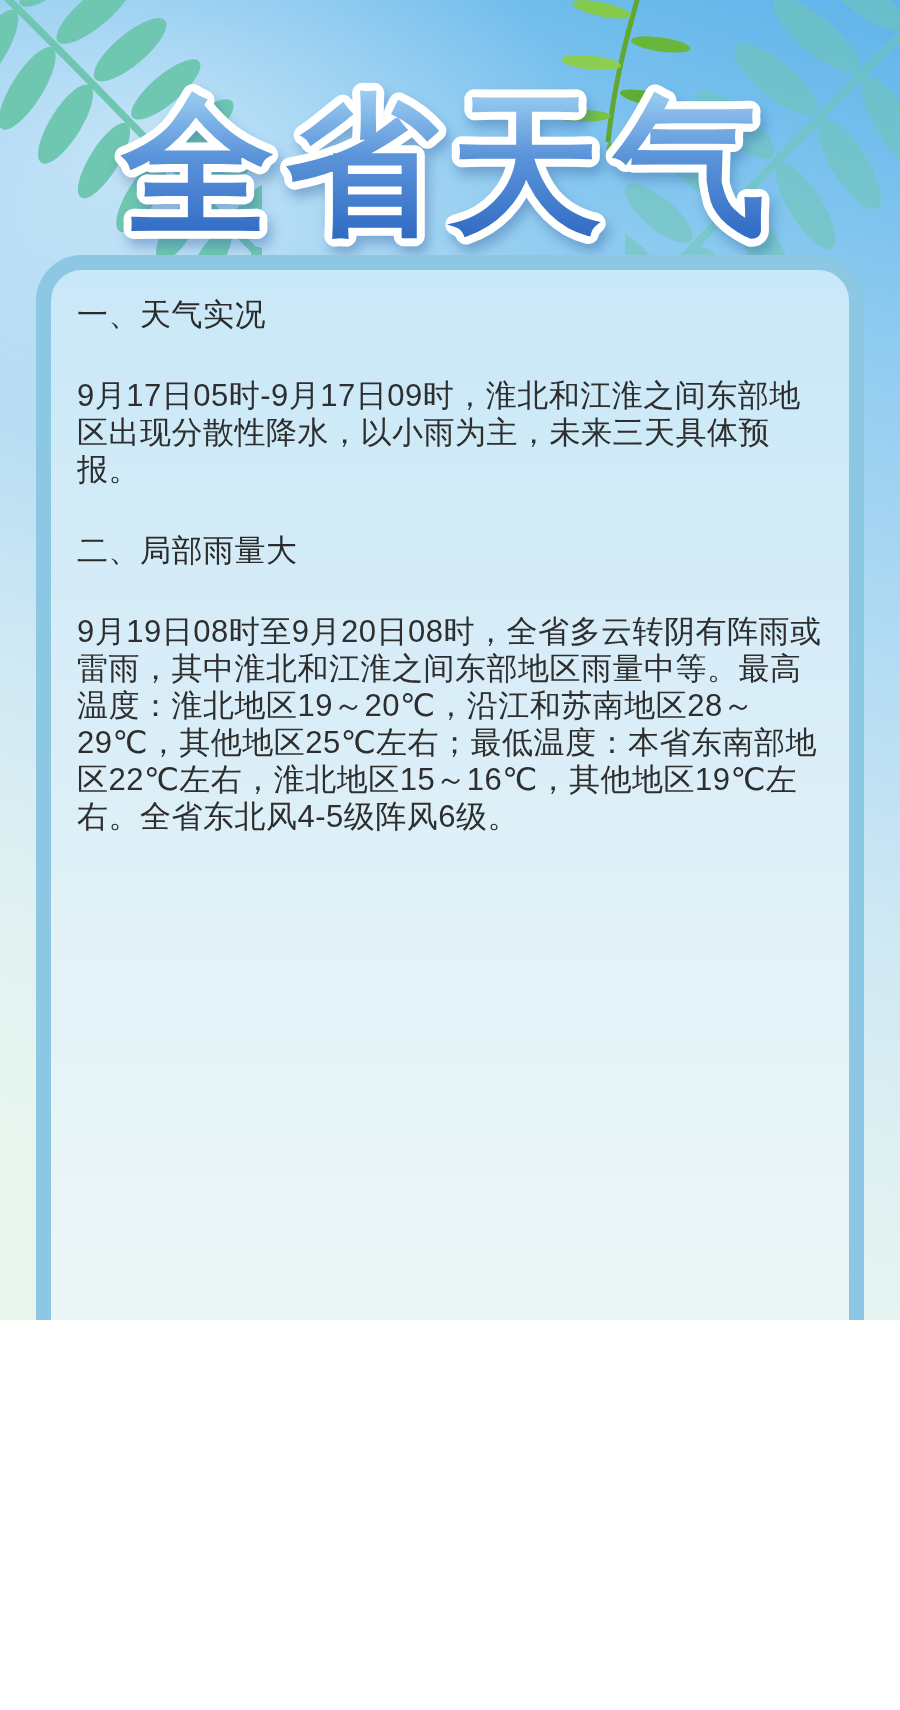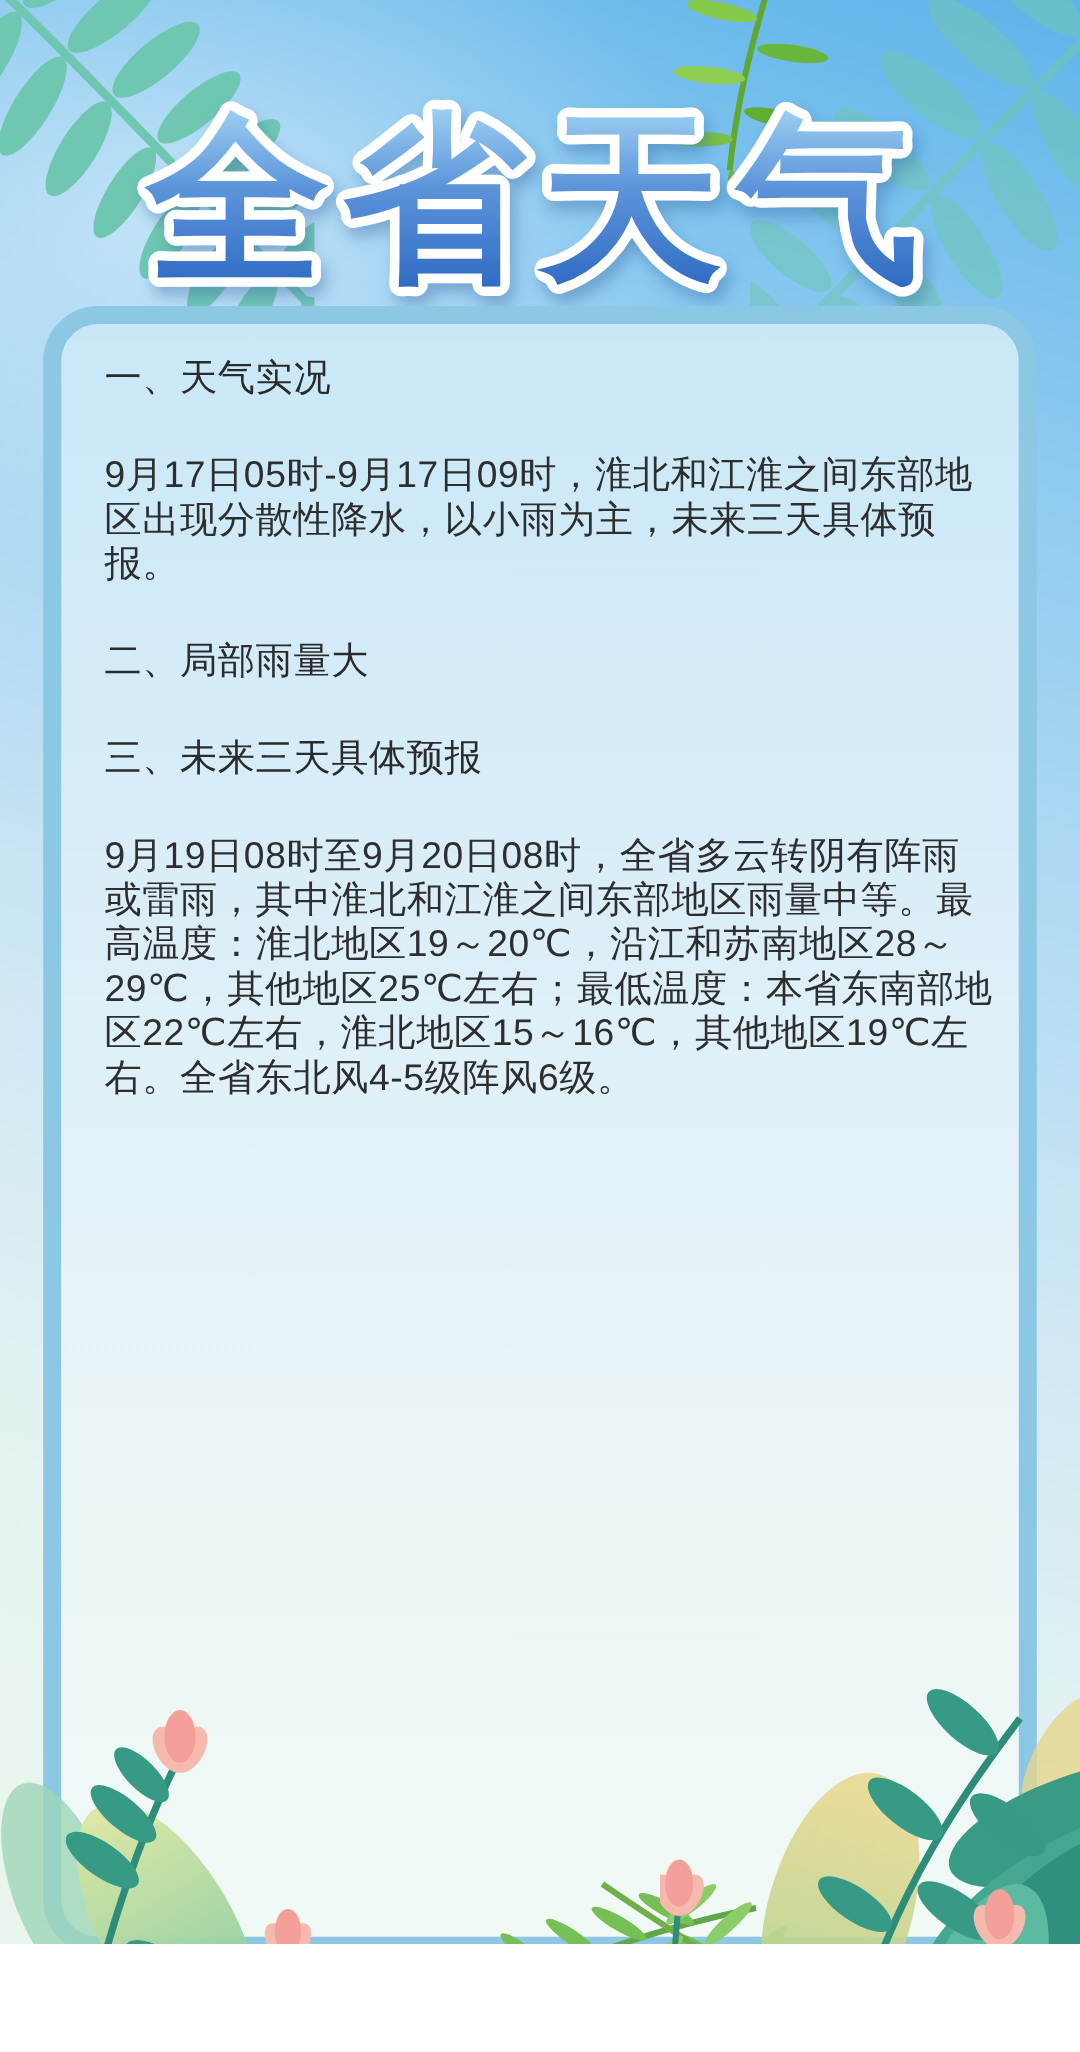"全省天气" .page { height: 1620px -> 1320px }
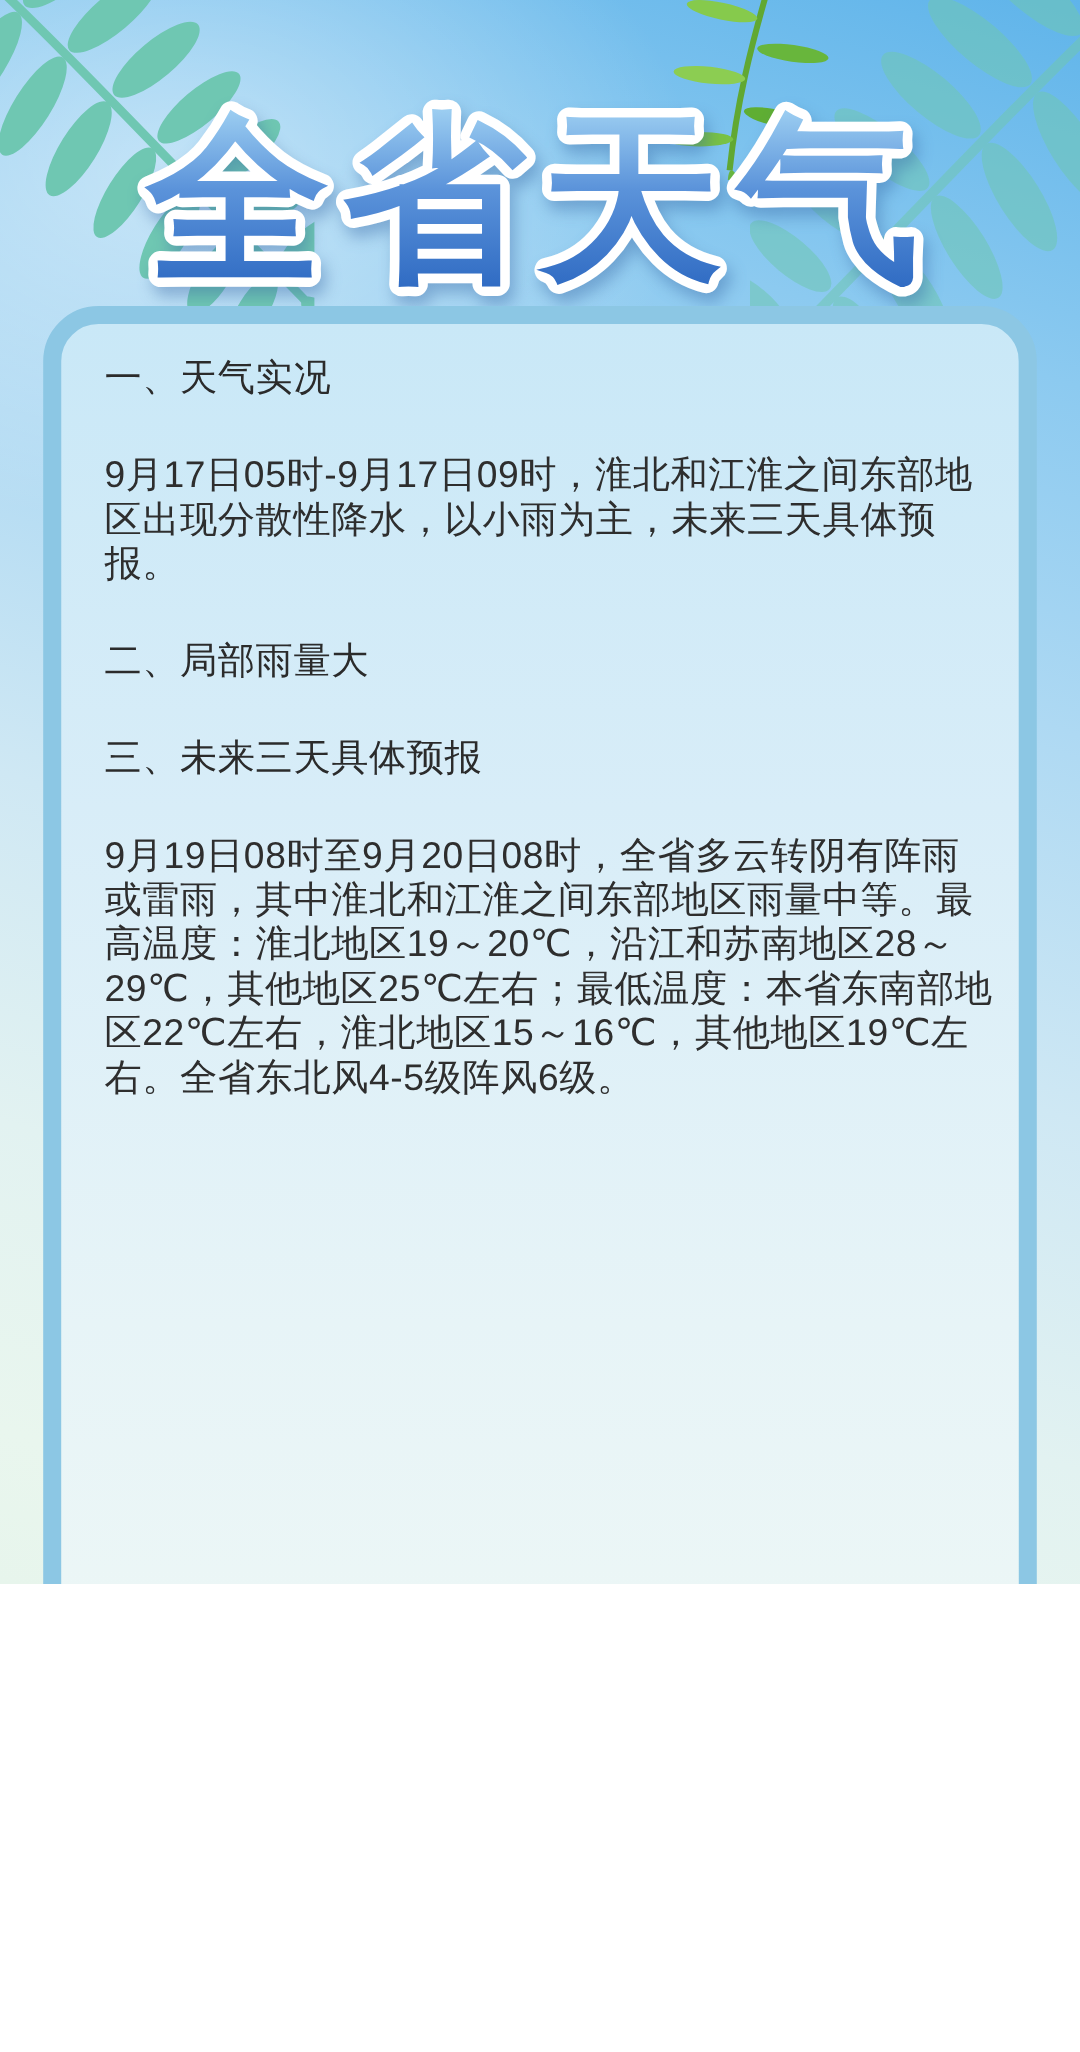"一、天气实况" .card-content { margin-left: 10px -> none }
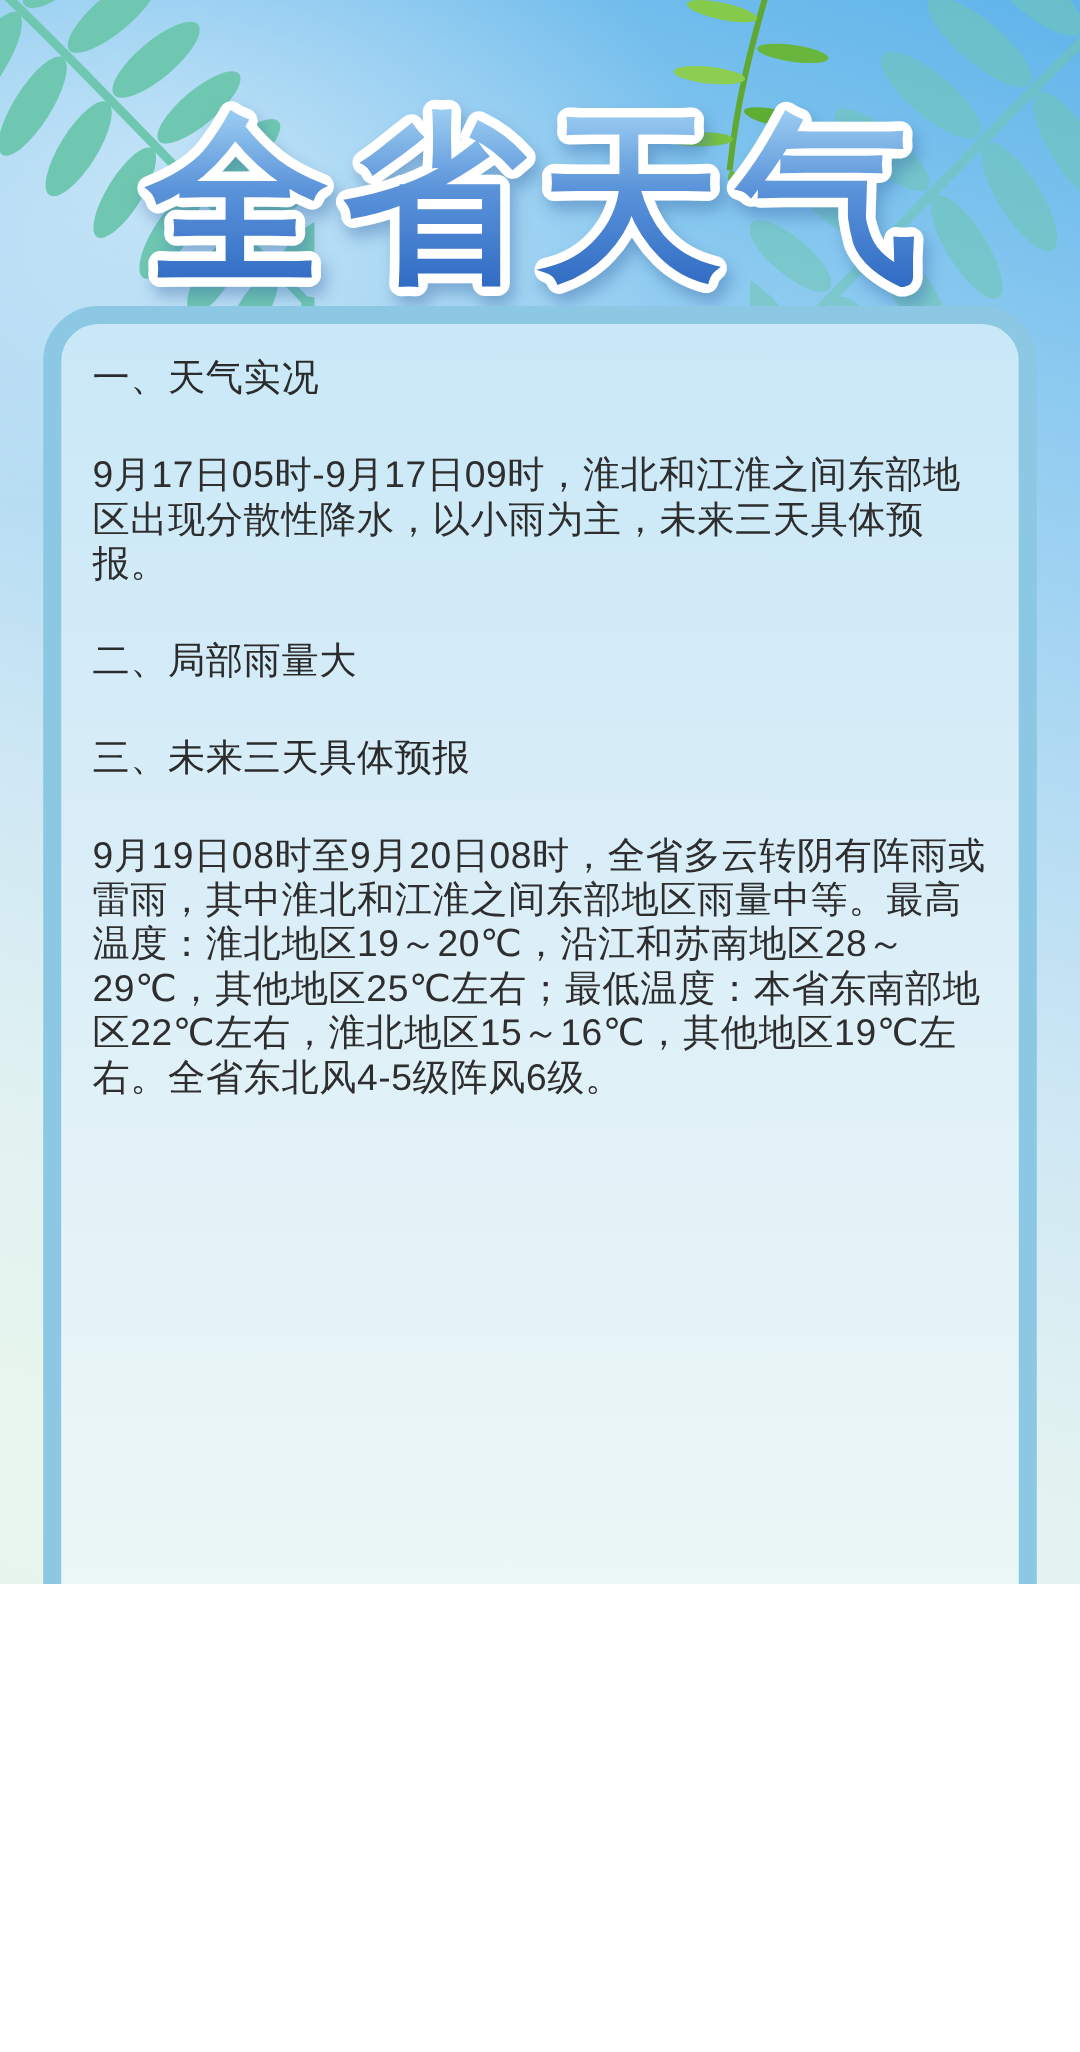"三、未来三天具体预报" p.blk { html: <p>三、未来三天具体预报</p> -> none }
